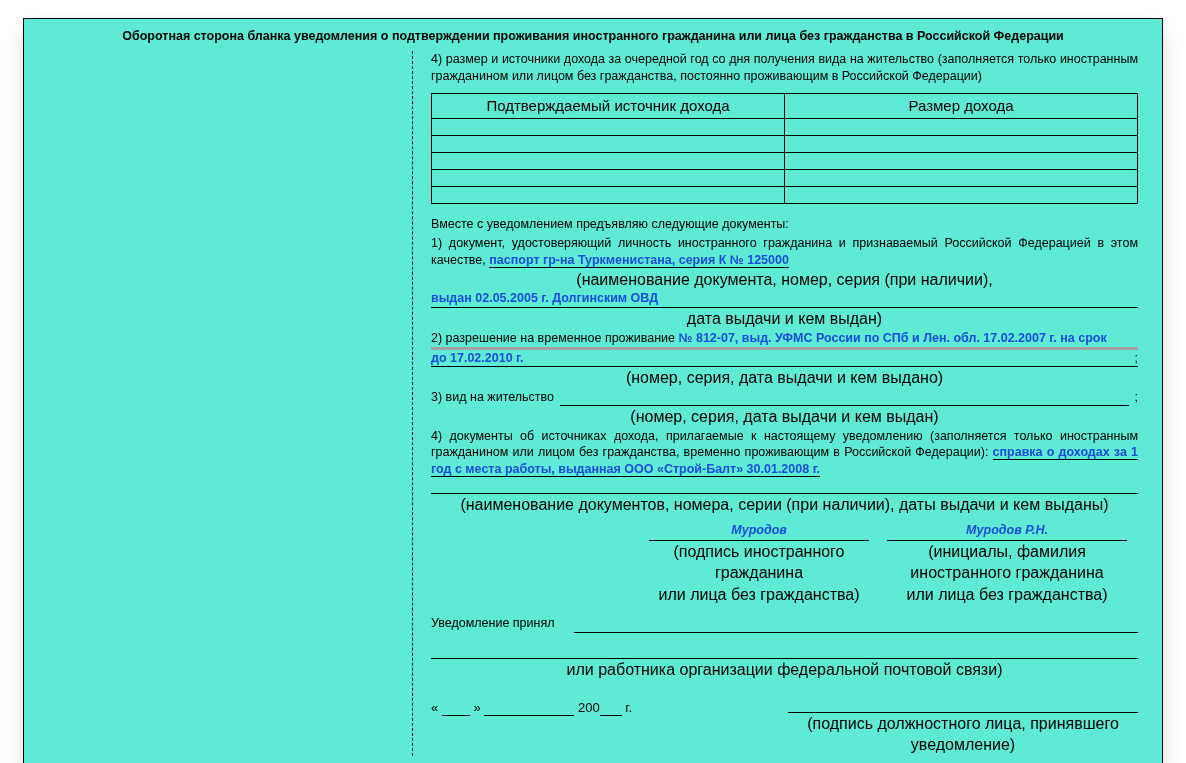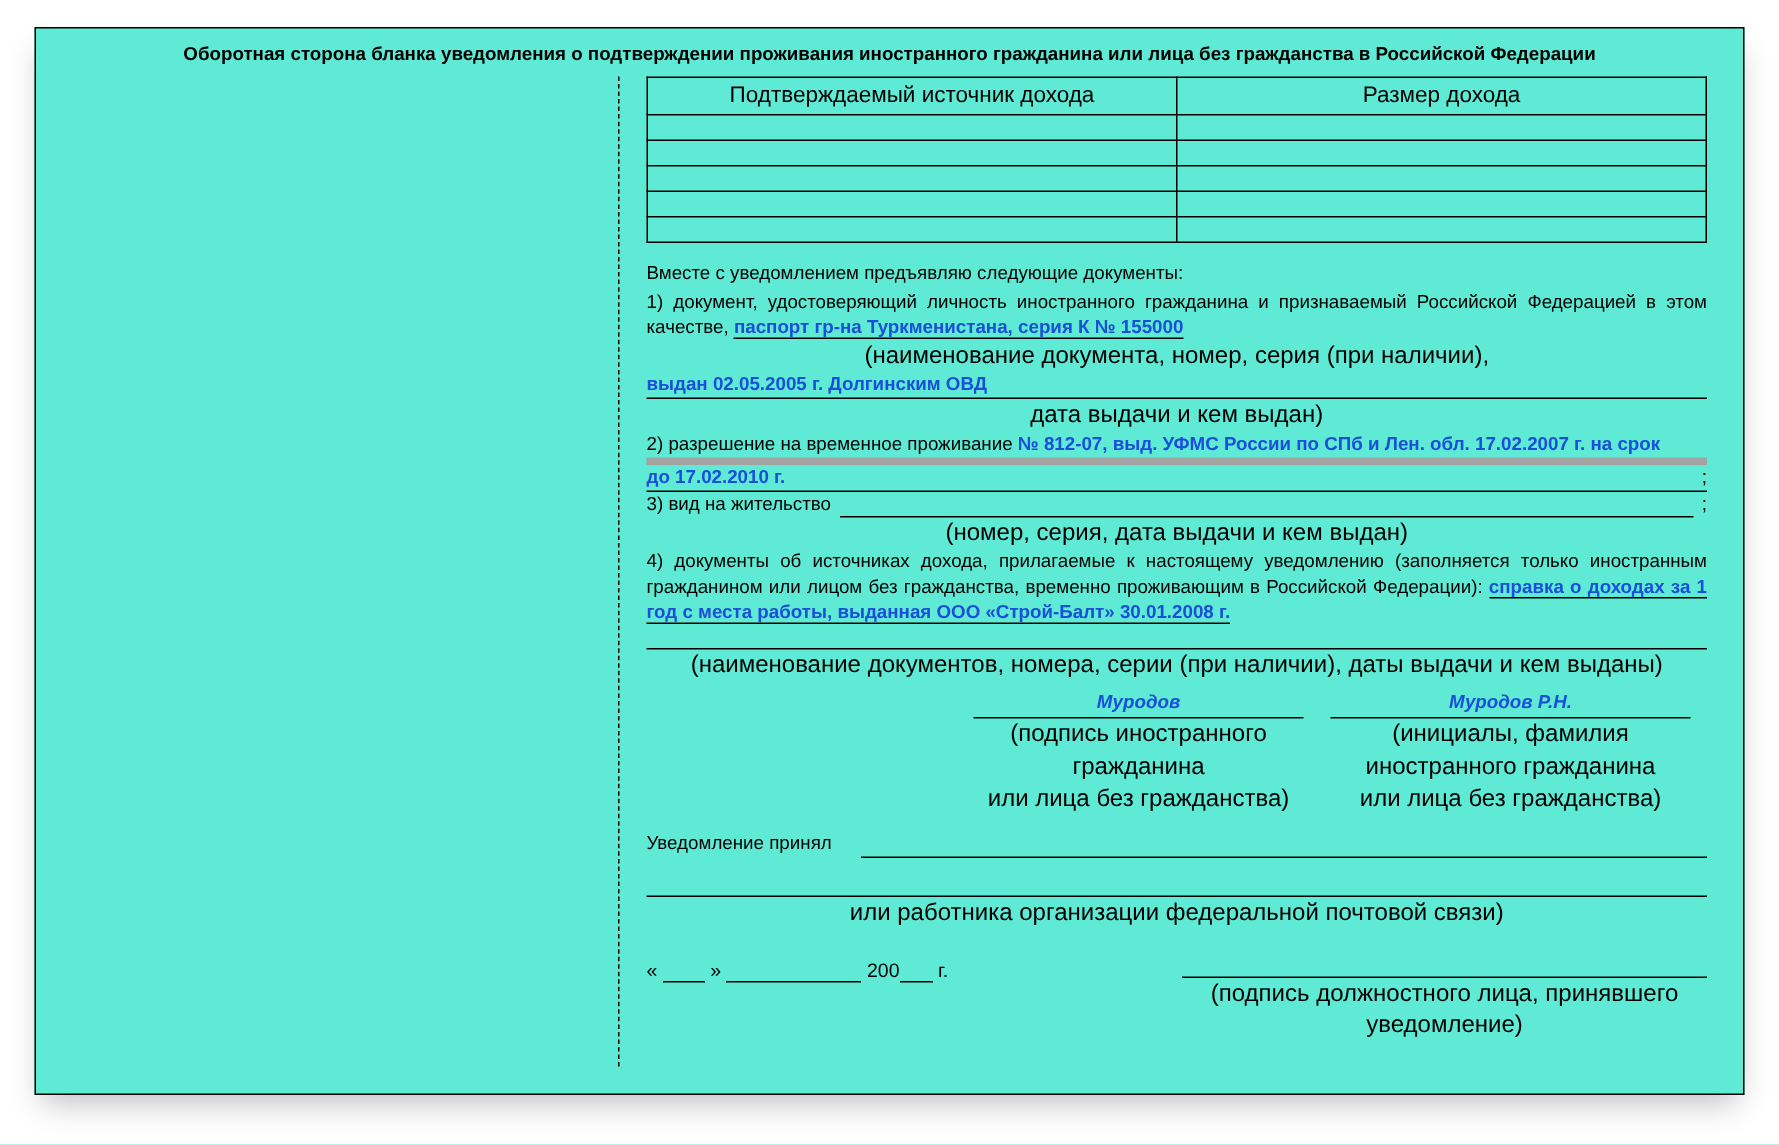"4) размер и источники дохода" div.paragraph { html: none -> <div>4) размер и источники дохода за очередной год со дня получения вида на жительство (заполняется только иностранным гражданином или лицом без гражданства, постоянно проживающим в Российской Федерации)</div> }
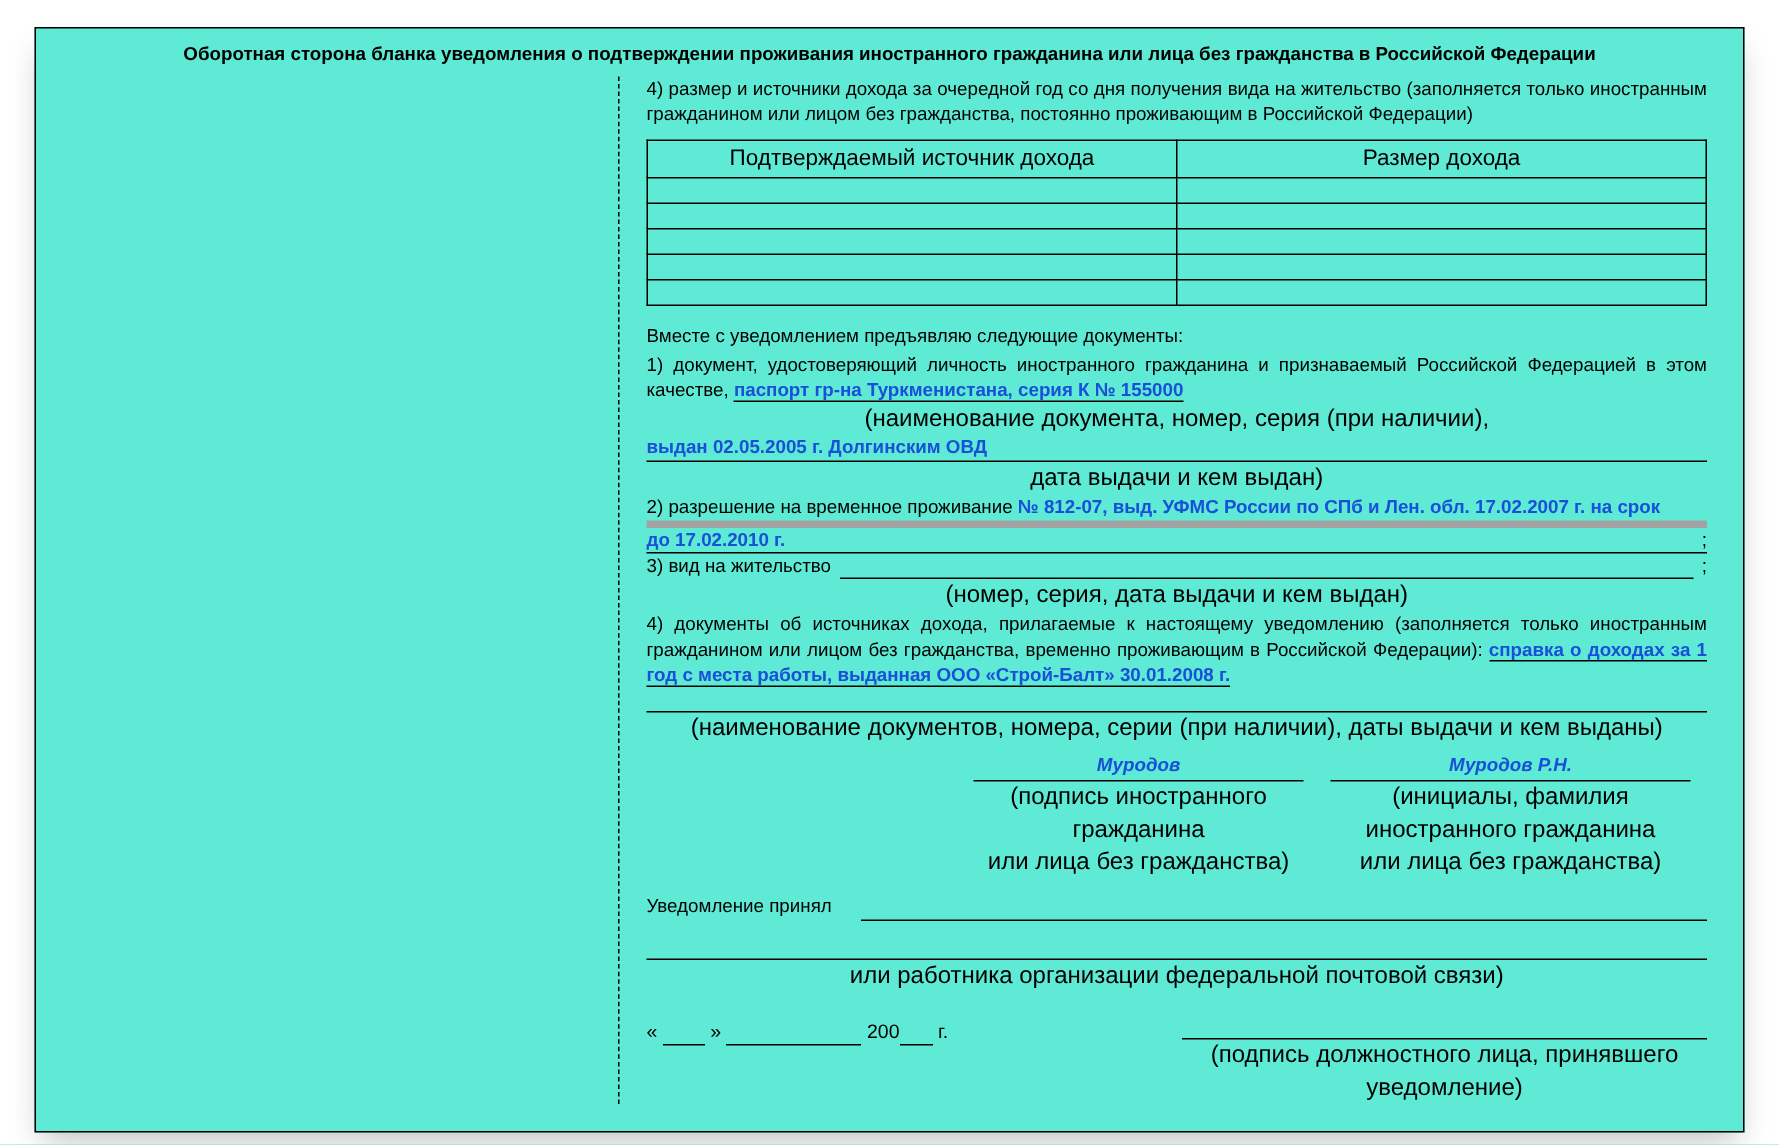"паспорт гр-на Туркменистана, серия К" span.blue { text: 155000 -> 125000 }
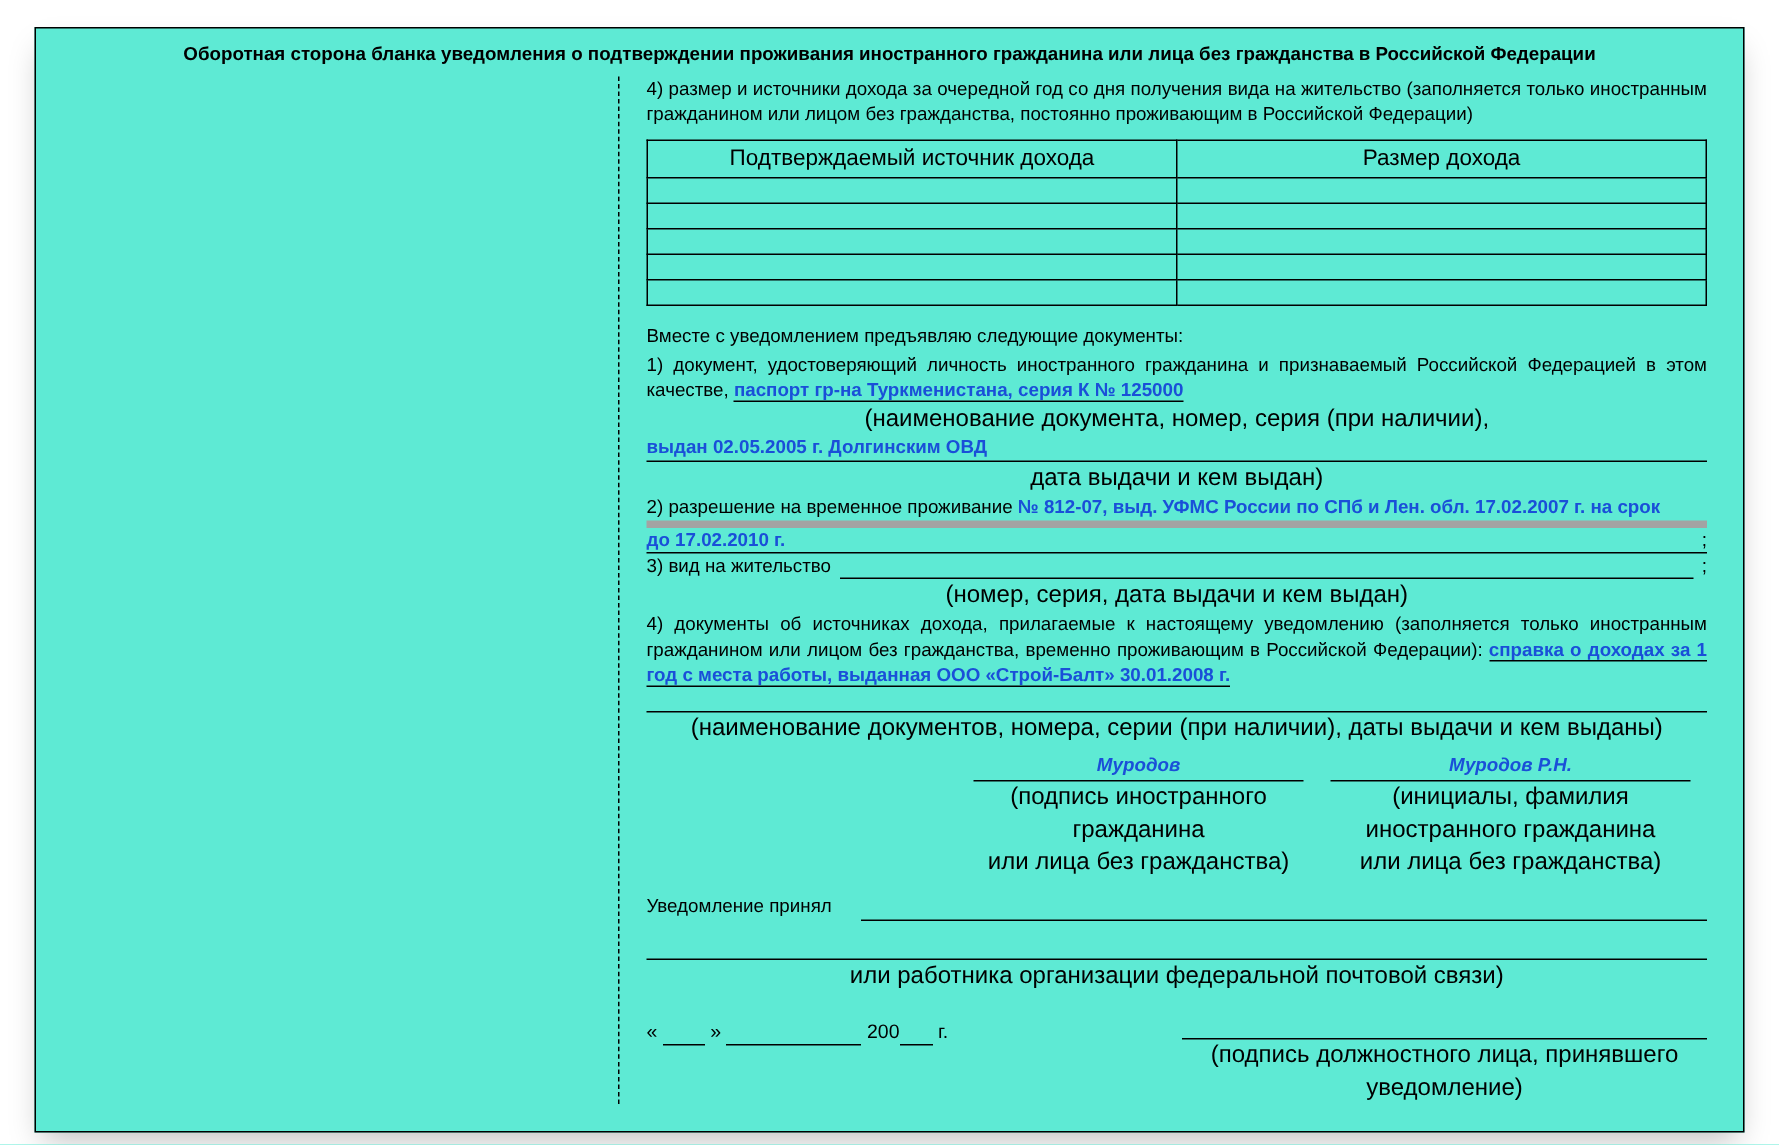"2) разрешение на временное проживание" div.just { border-bottom: 5px solid #a3a3a3 -> 3px solid #a3a3a3 }
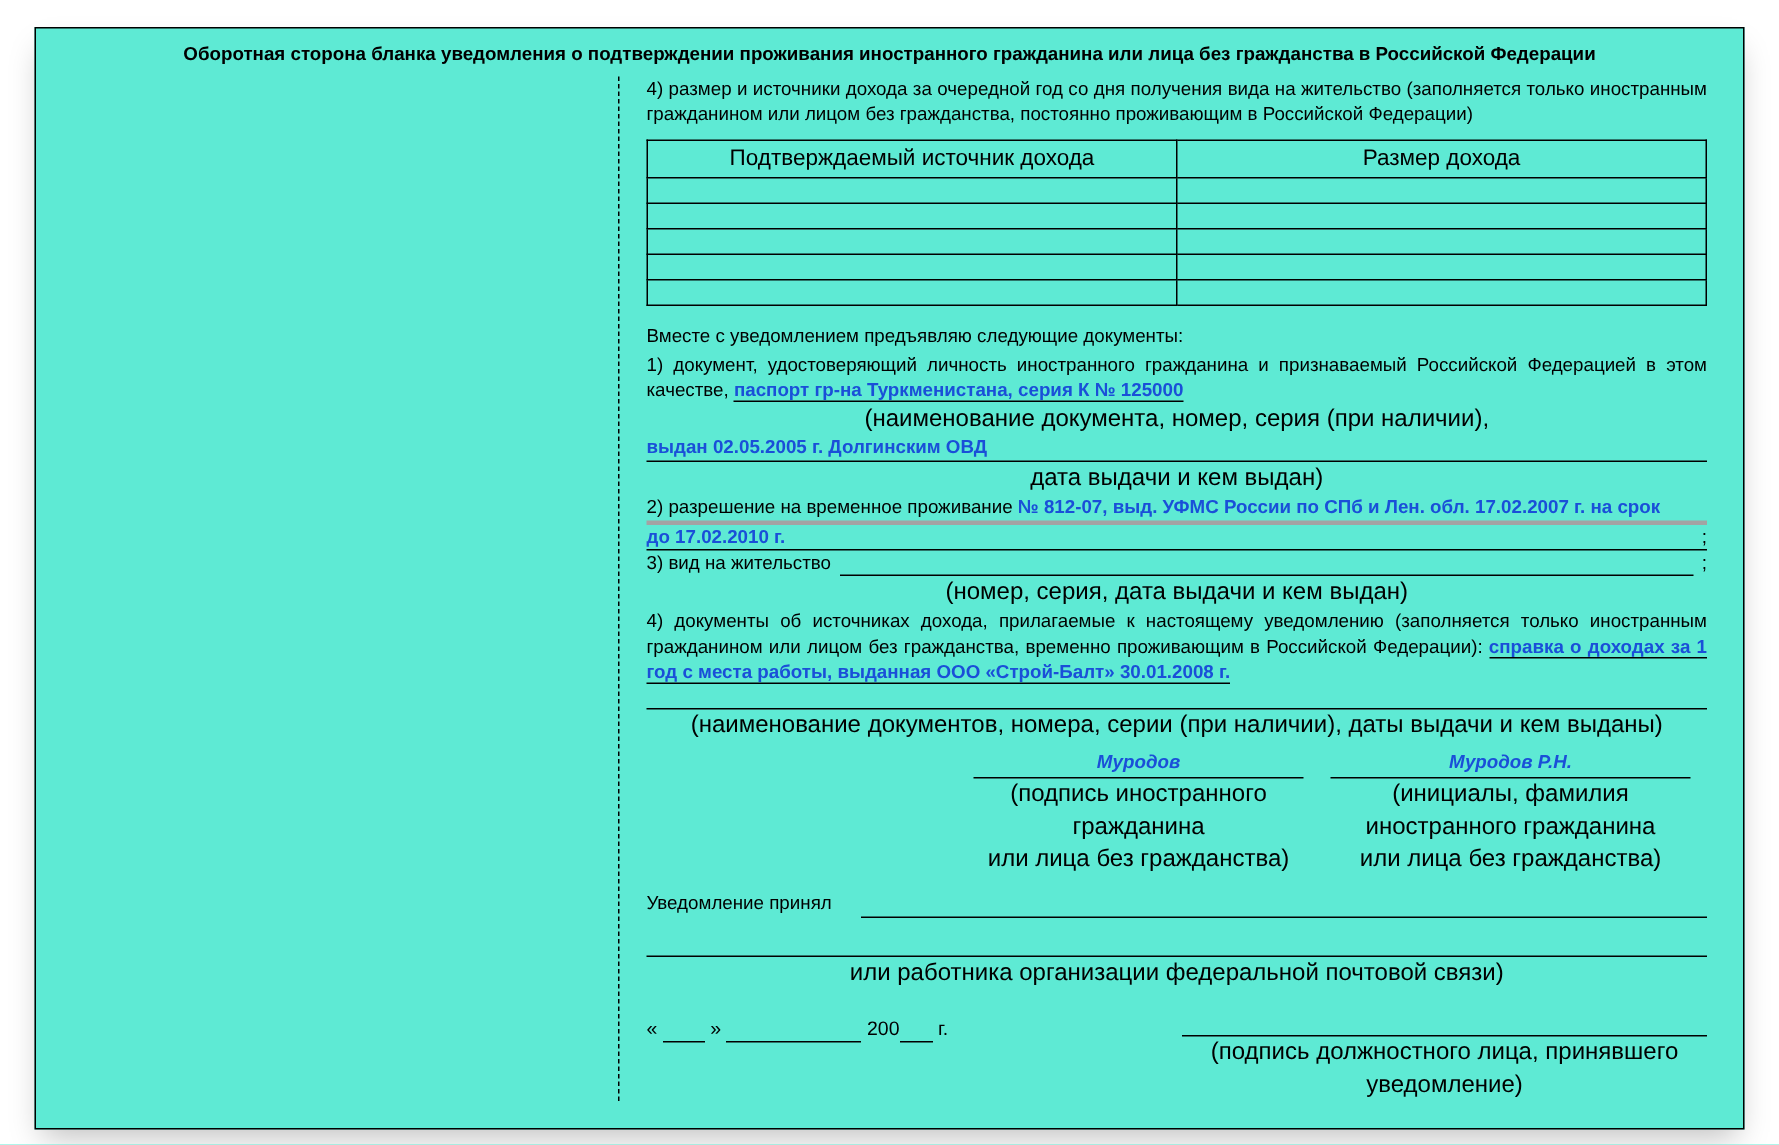"(номер, серия, дата выдачи и кем выдано)" span.hint { html: none -> <span>(номер, серия, дата выдачи и кем выдано)</span> }
